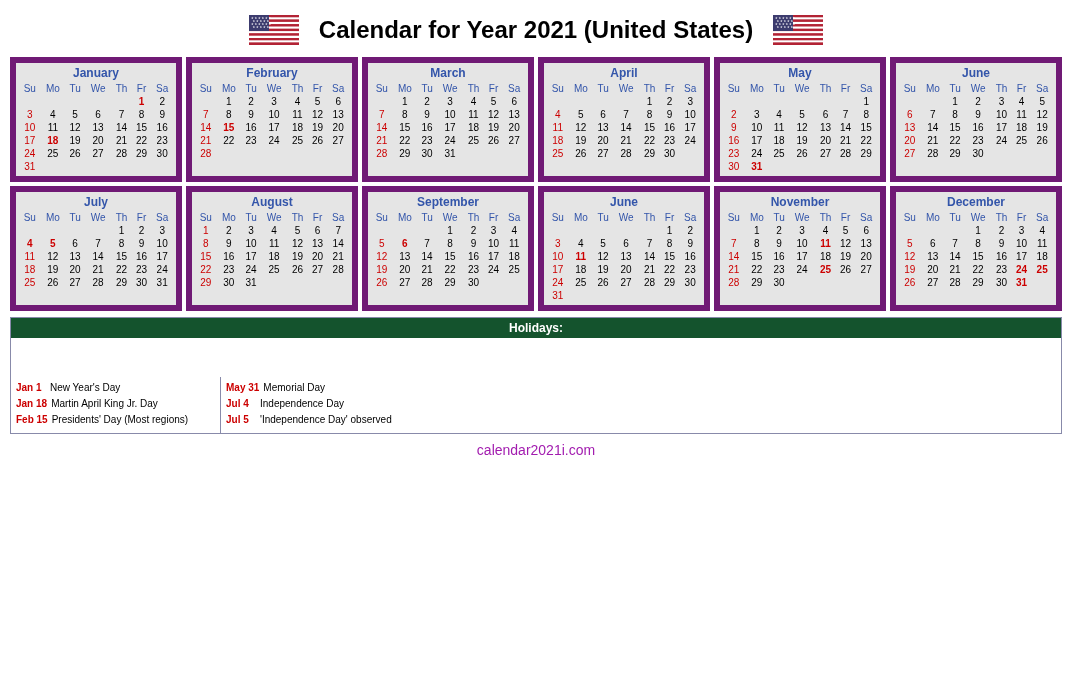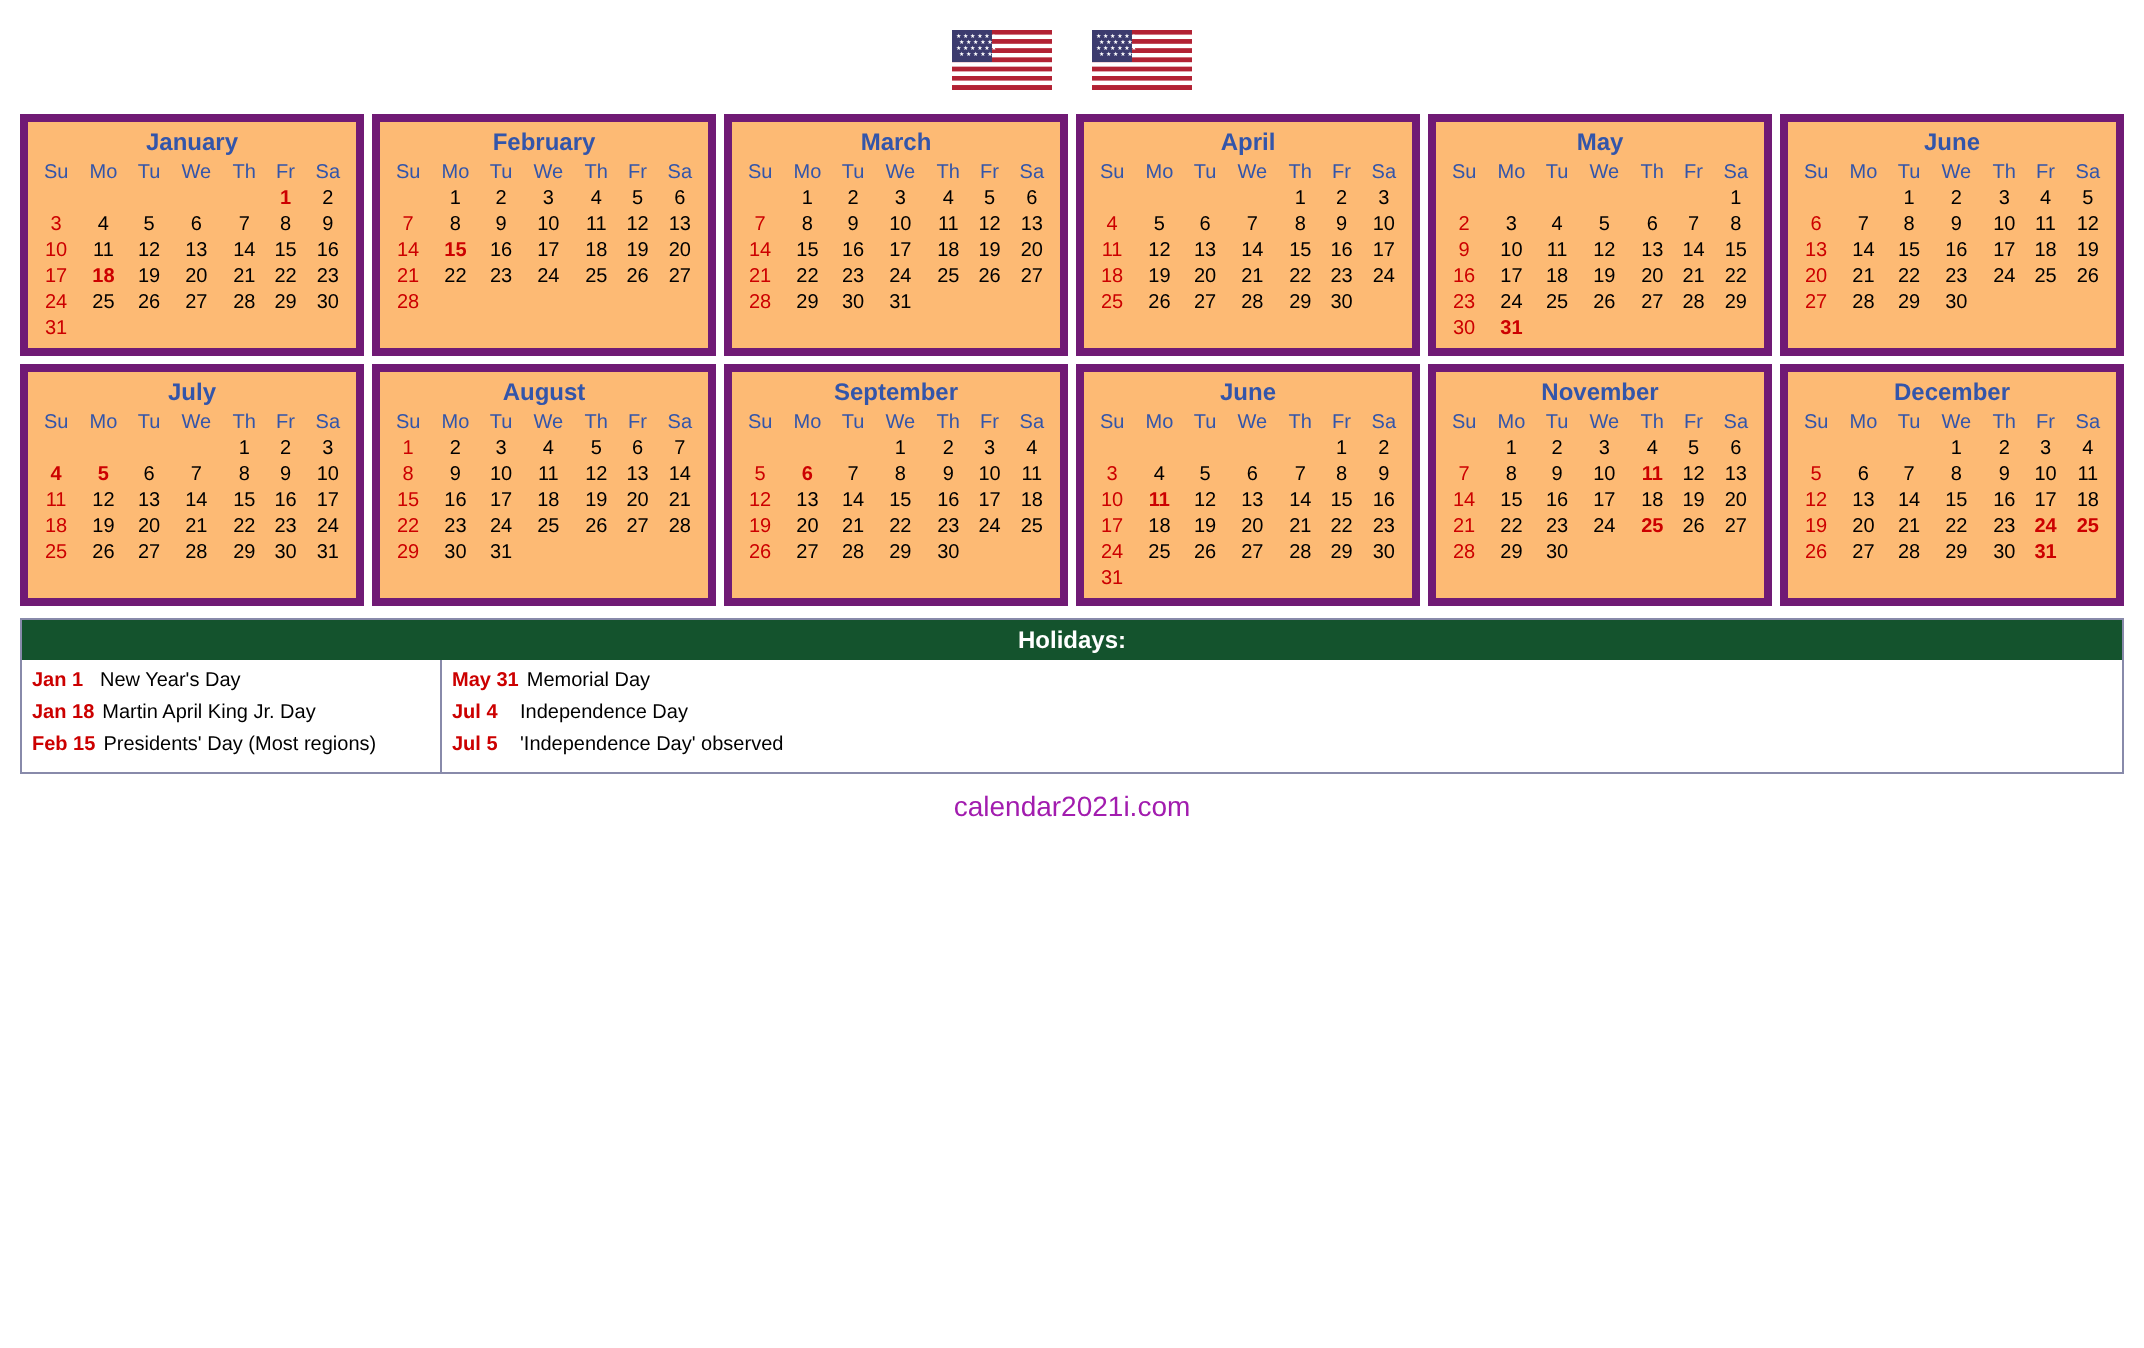"Calendar for Year 2021 (United" h1 { html: none -> <h1>Calendar for Year 2021 (United States)</h1> }
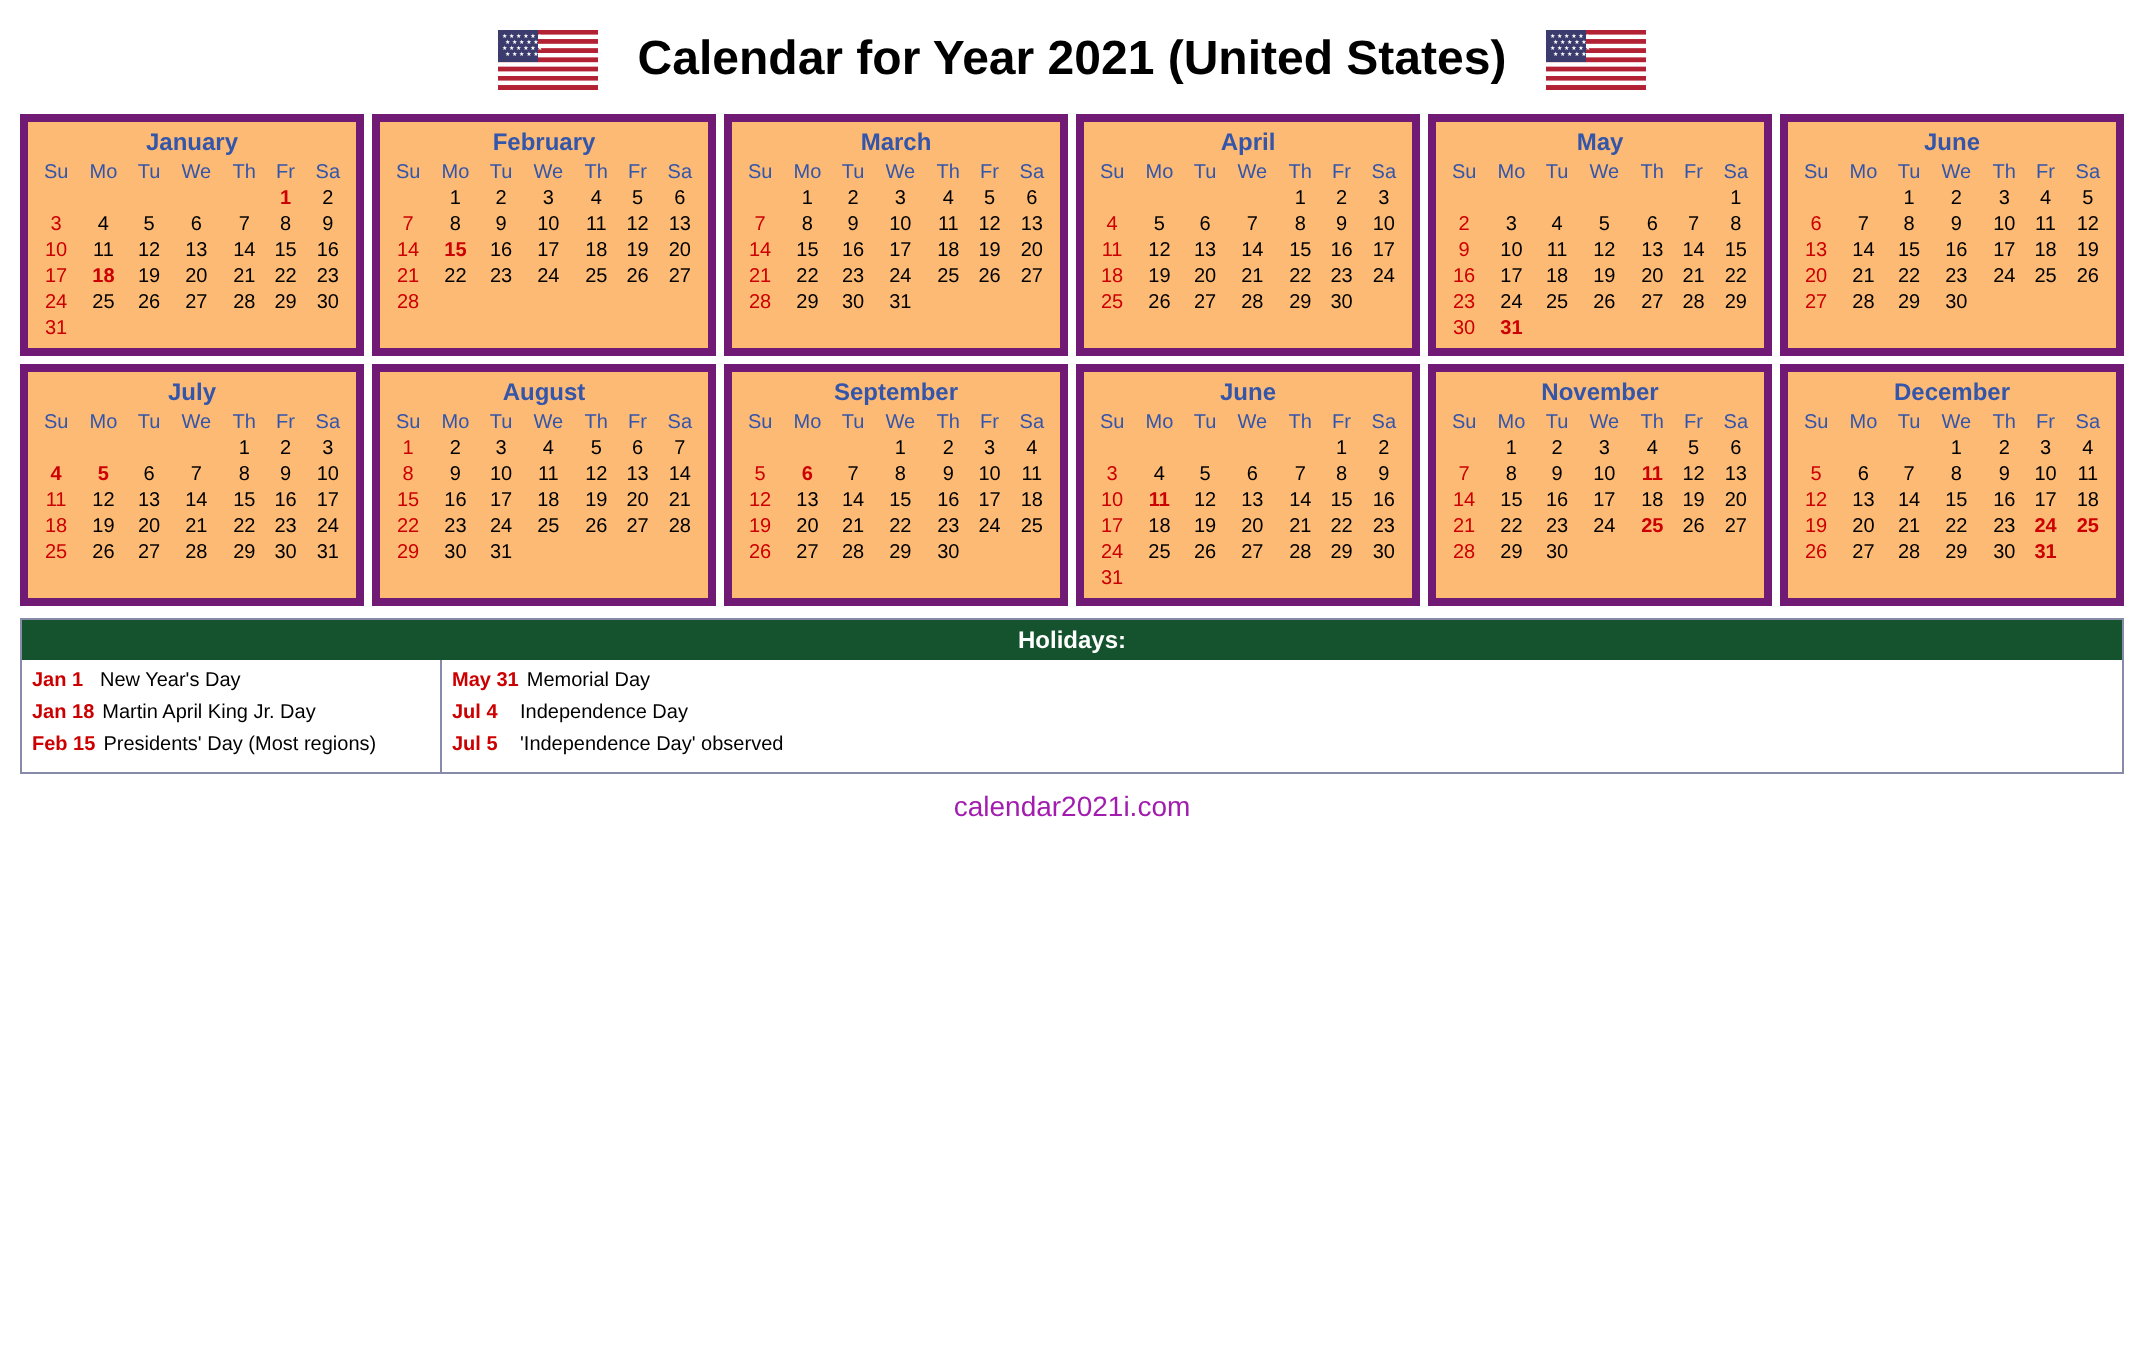"January" .month-box { background: #fdba74 -> #e5e5e5; border: 4px solid #701a75 -> 6px solid #701a75 }
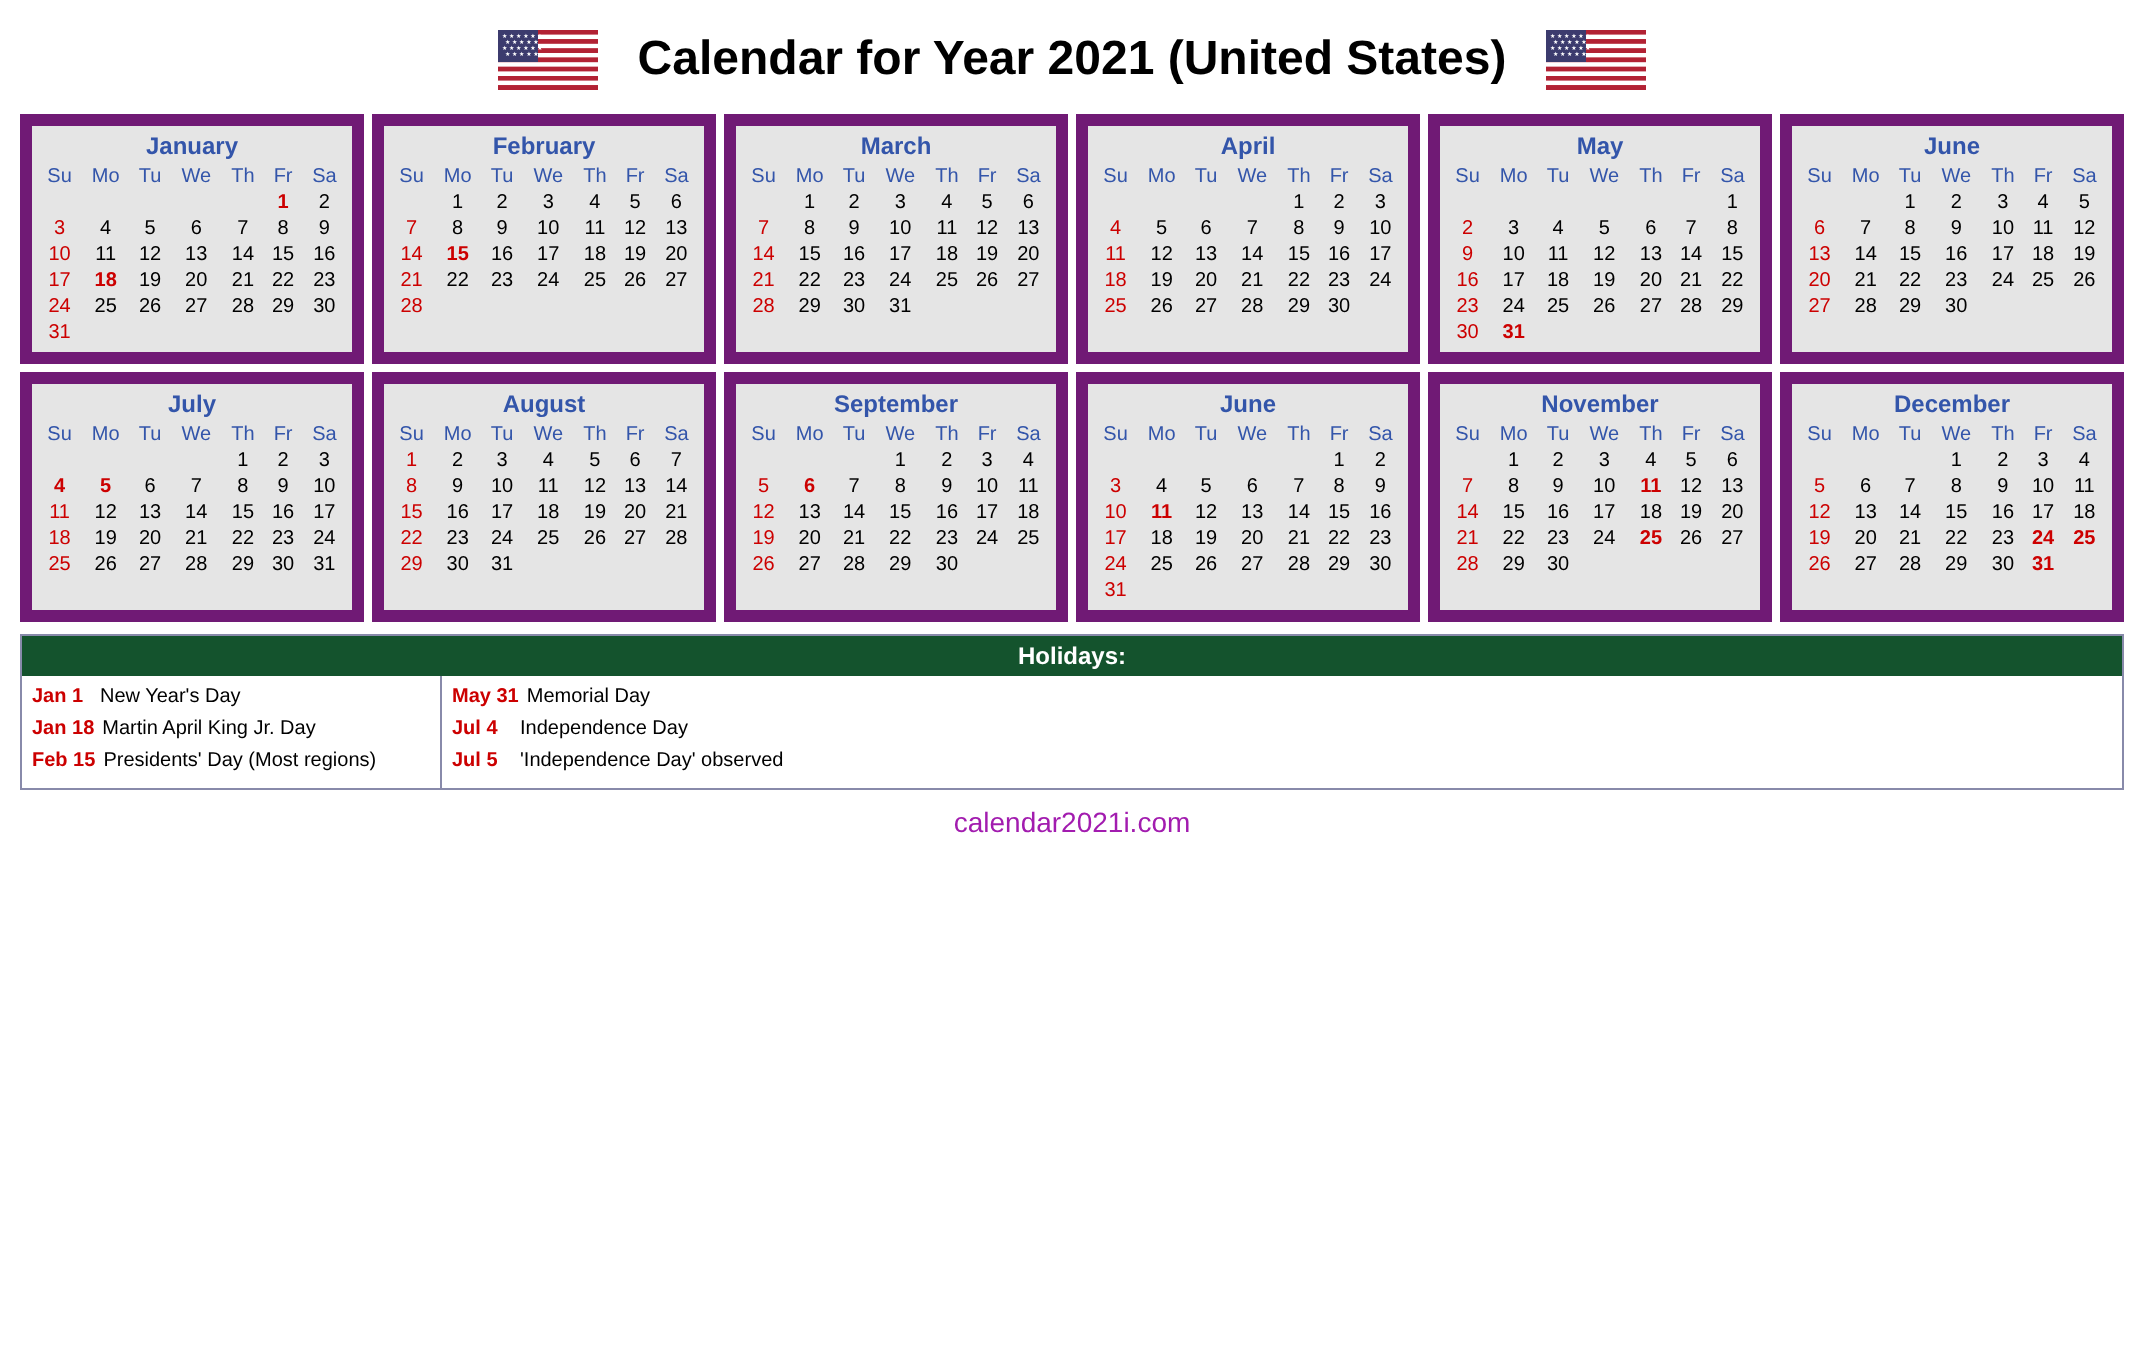"Jan 1" .holidays-col { margin-top: none -> 39px }
